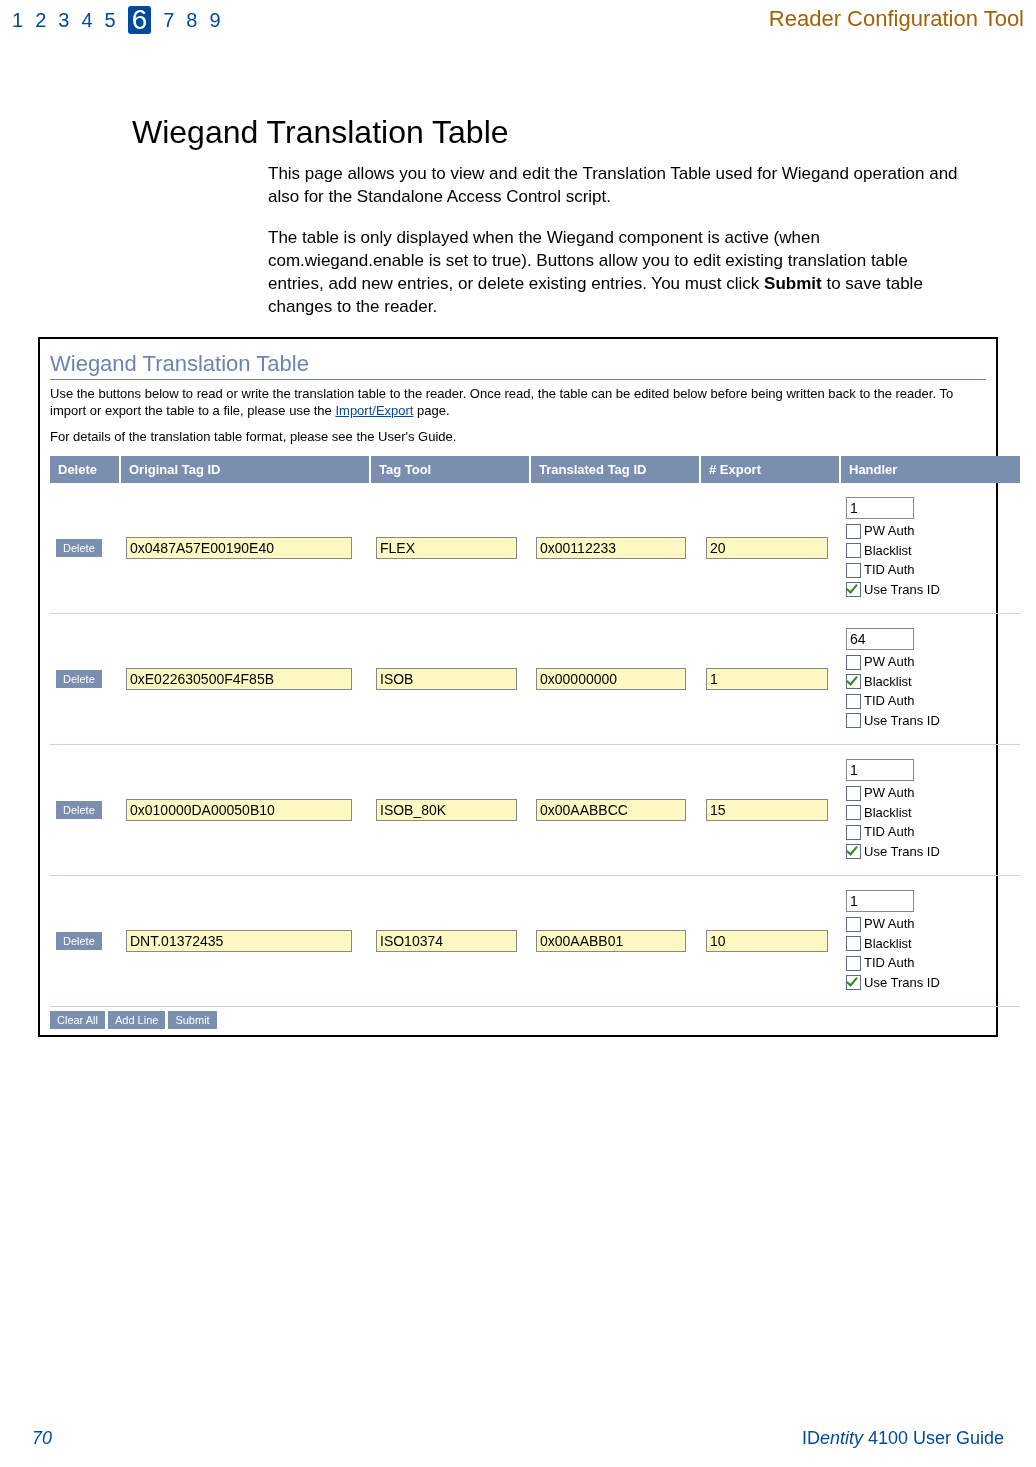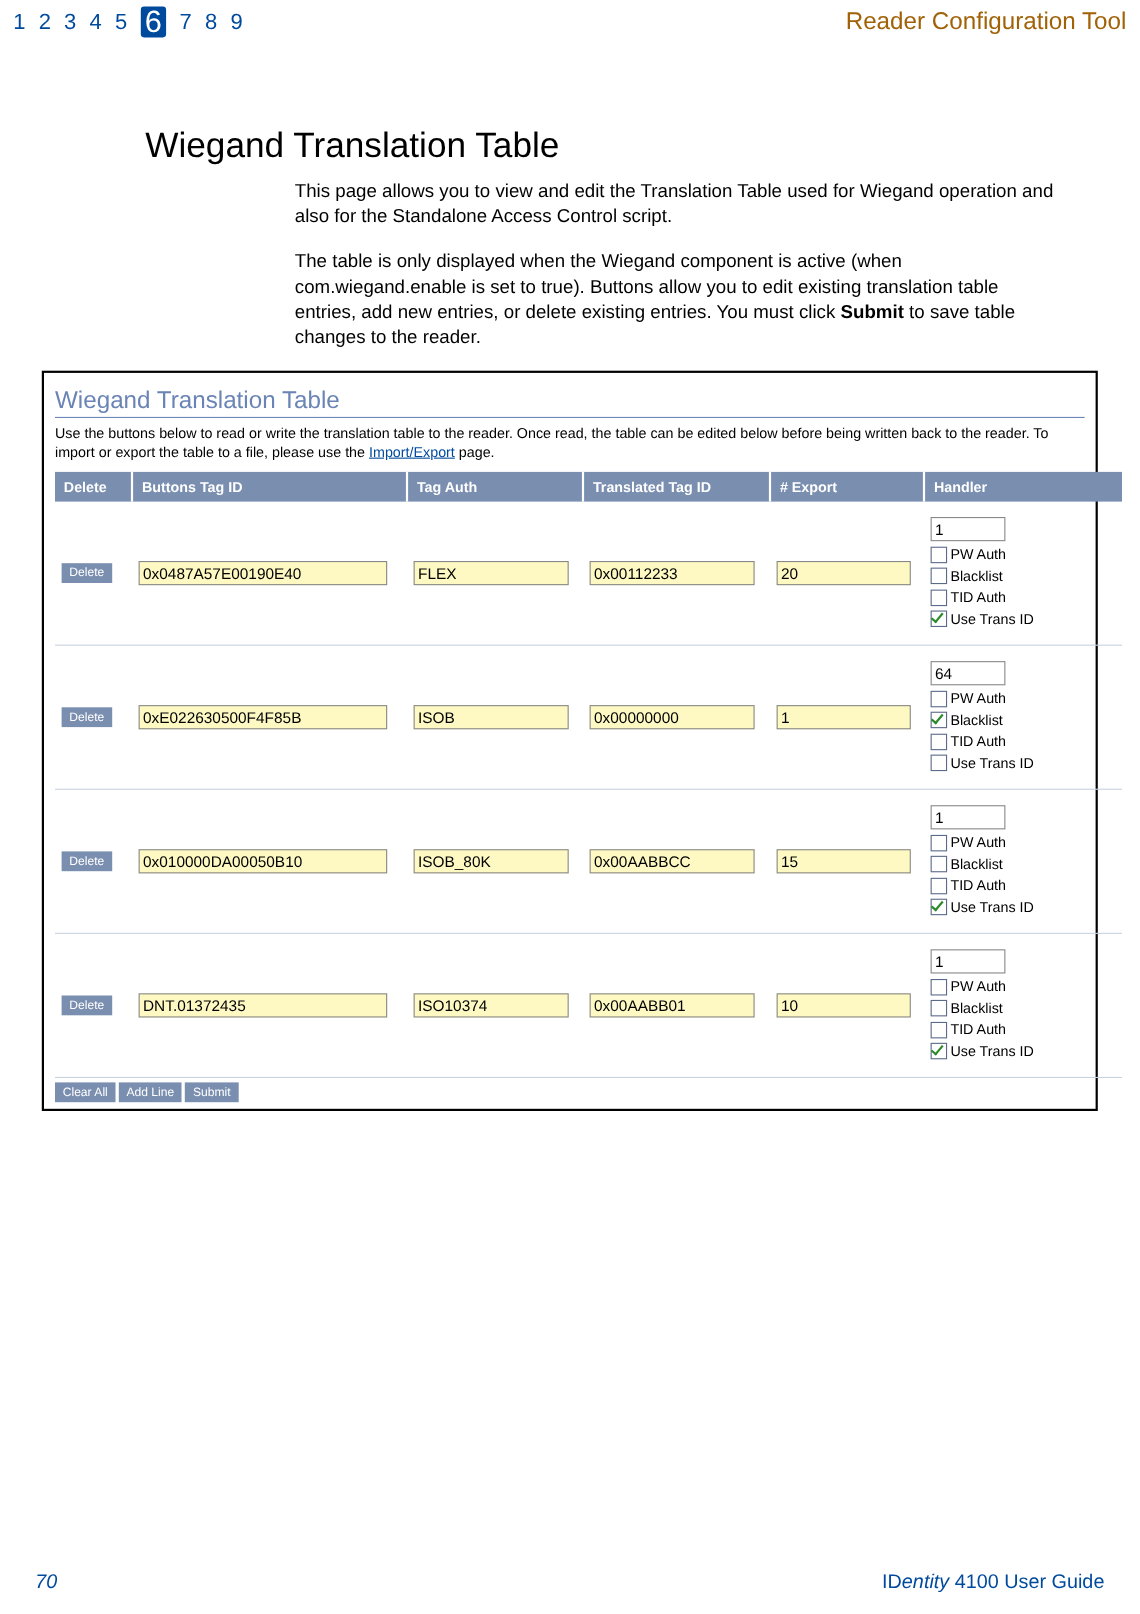"For details of the translation" p.ss-para { html: none -> <p>For details of the translation table format, please see the User's Guide.</p> }
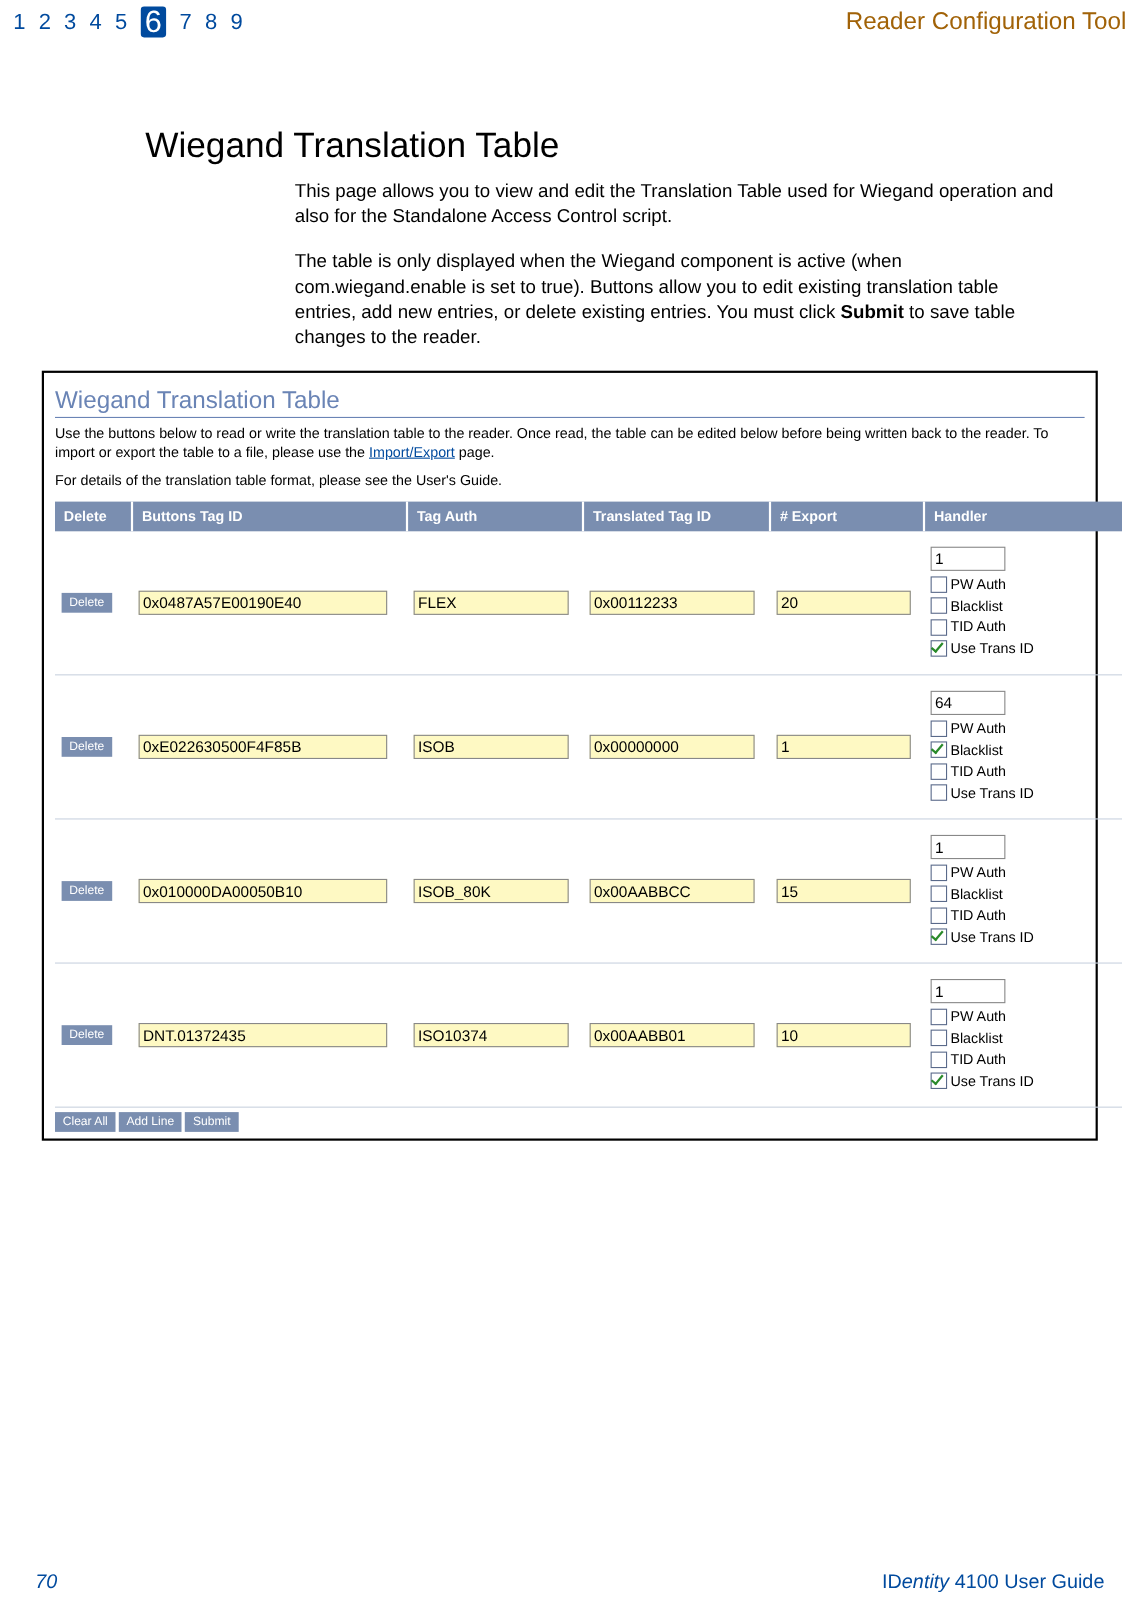"Buttons Tag ID" th { text: Buttons -> Original }
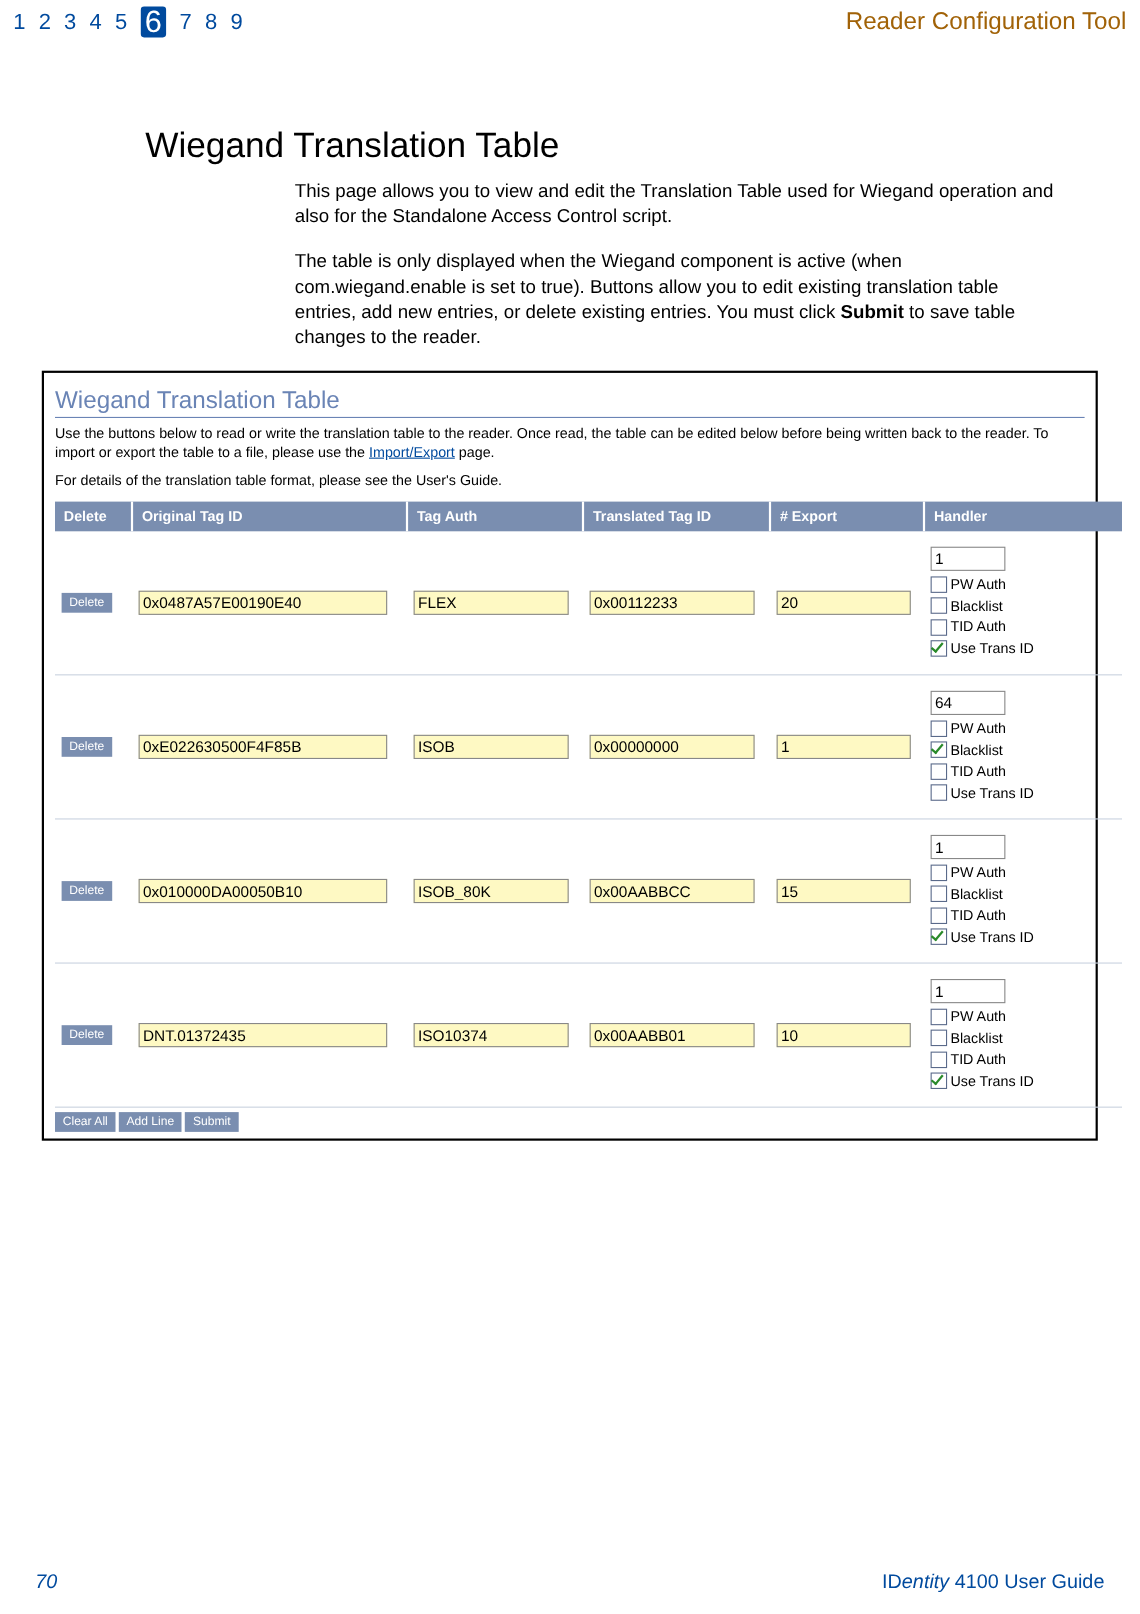"Tag Auth" th { text: Auth -> Tool }
